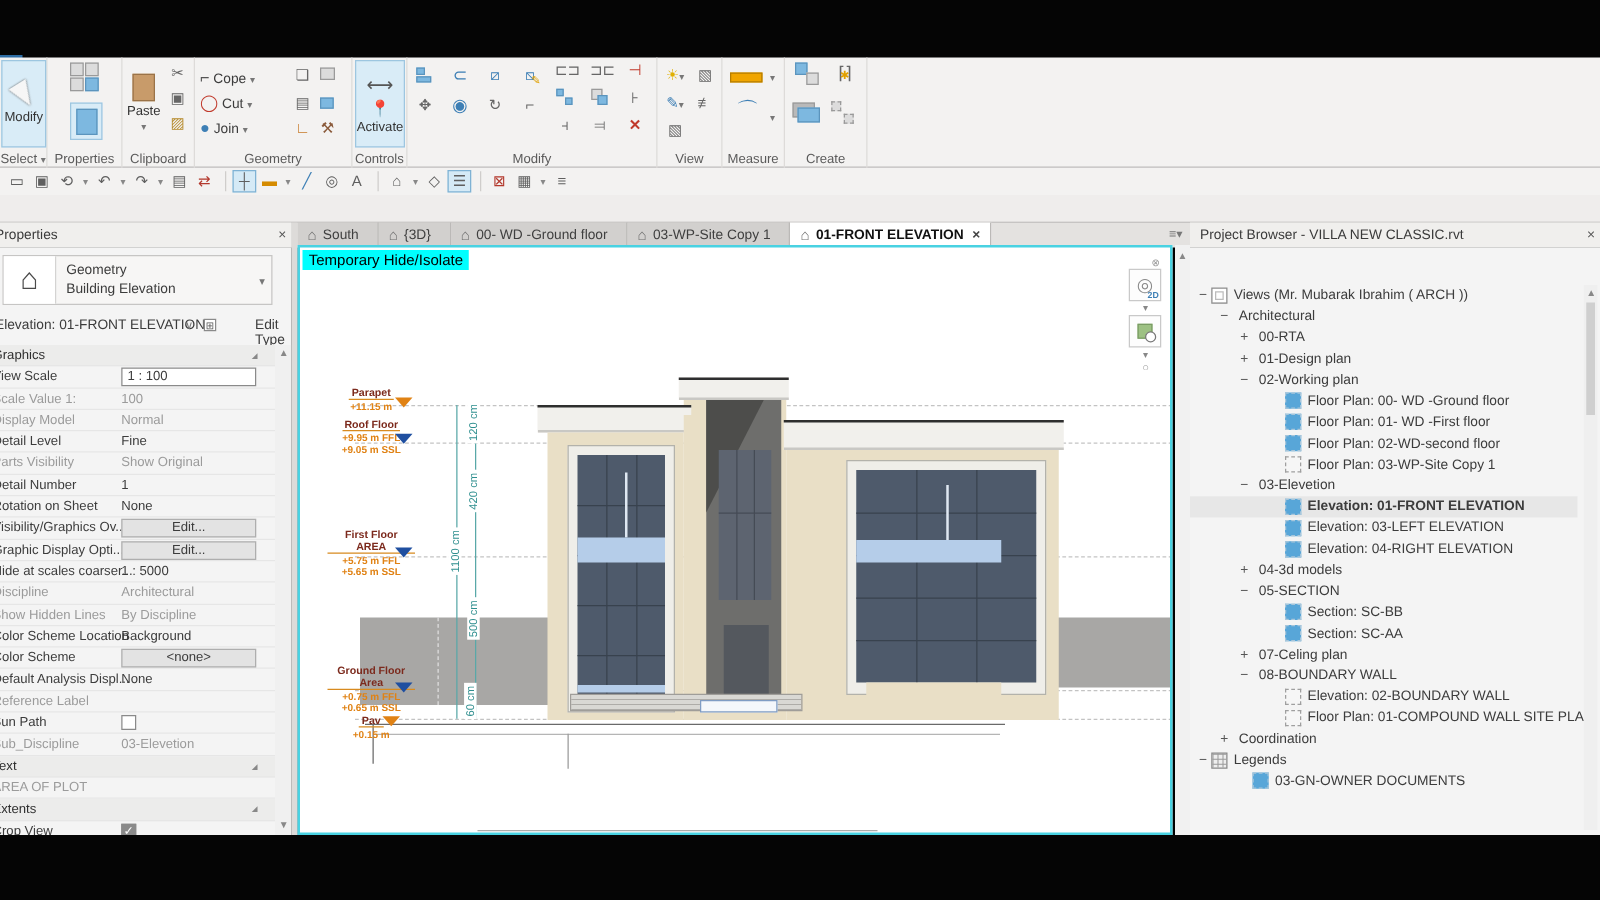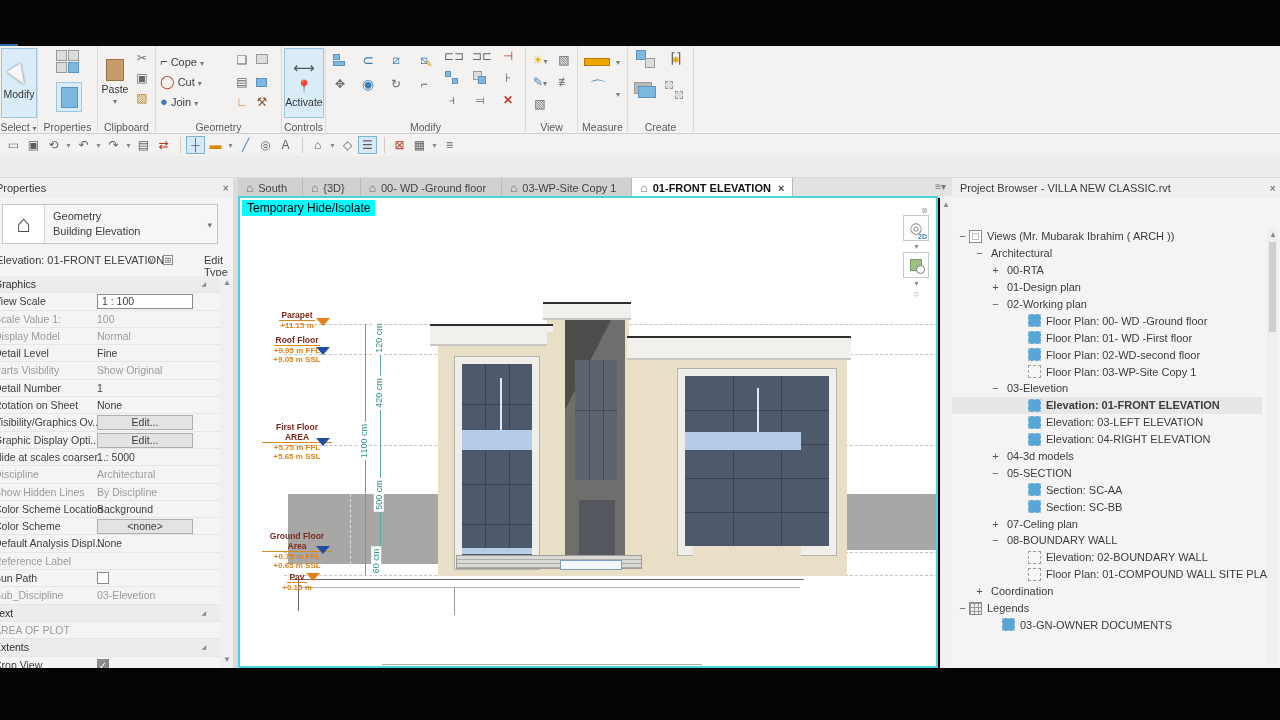"1 : 100" .pval { width: 96px -> 108px }
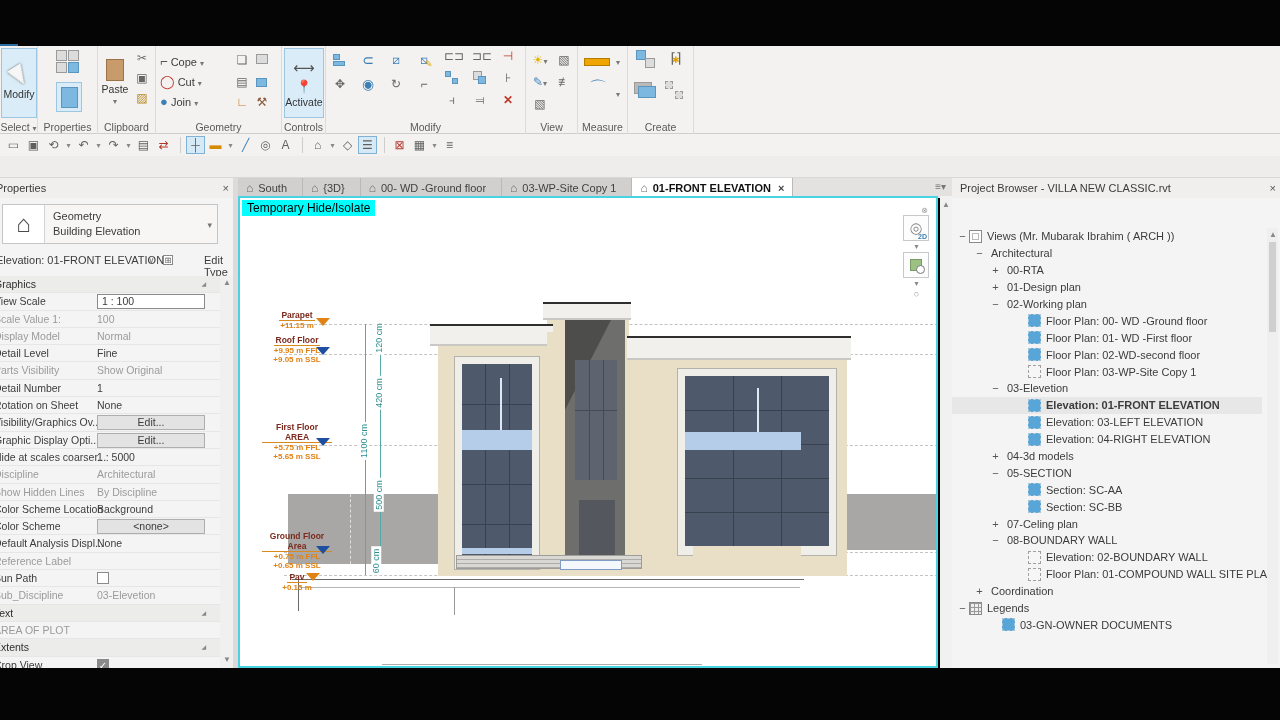"Section: SC-AA" div.trow { order: before "Section: SC-BB" -> after "Section: SC-BB" }
